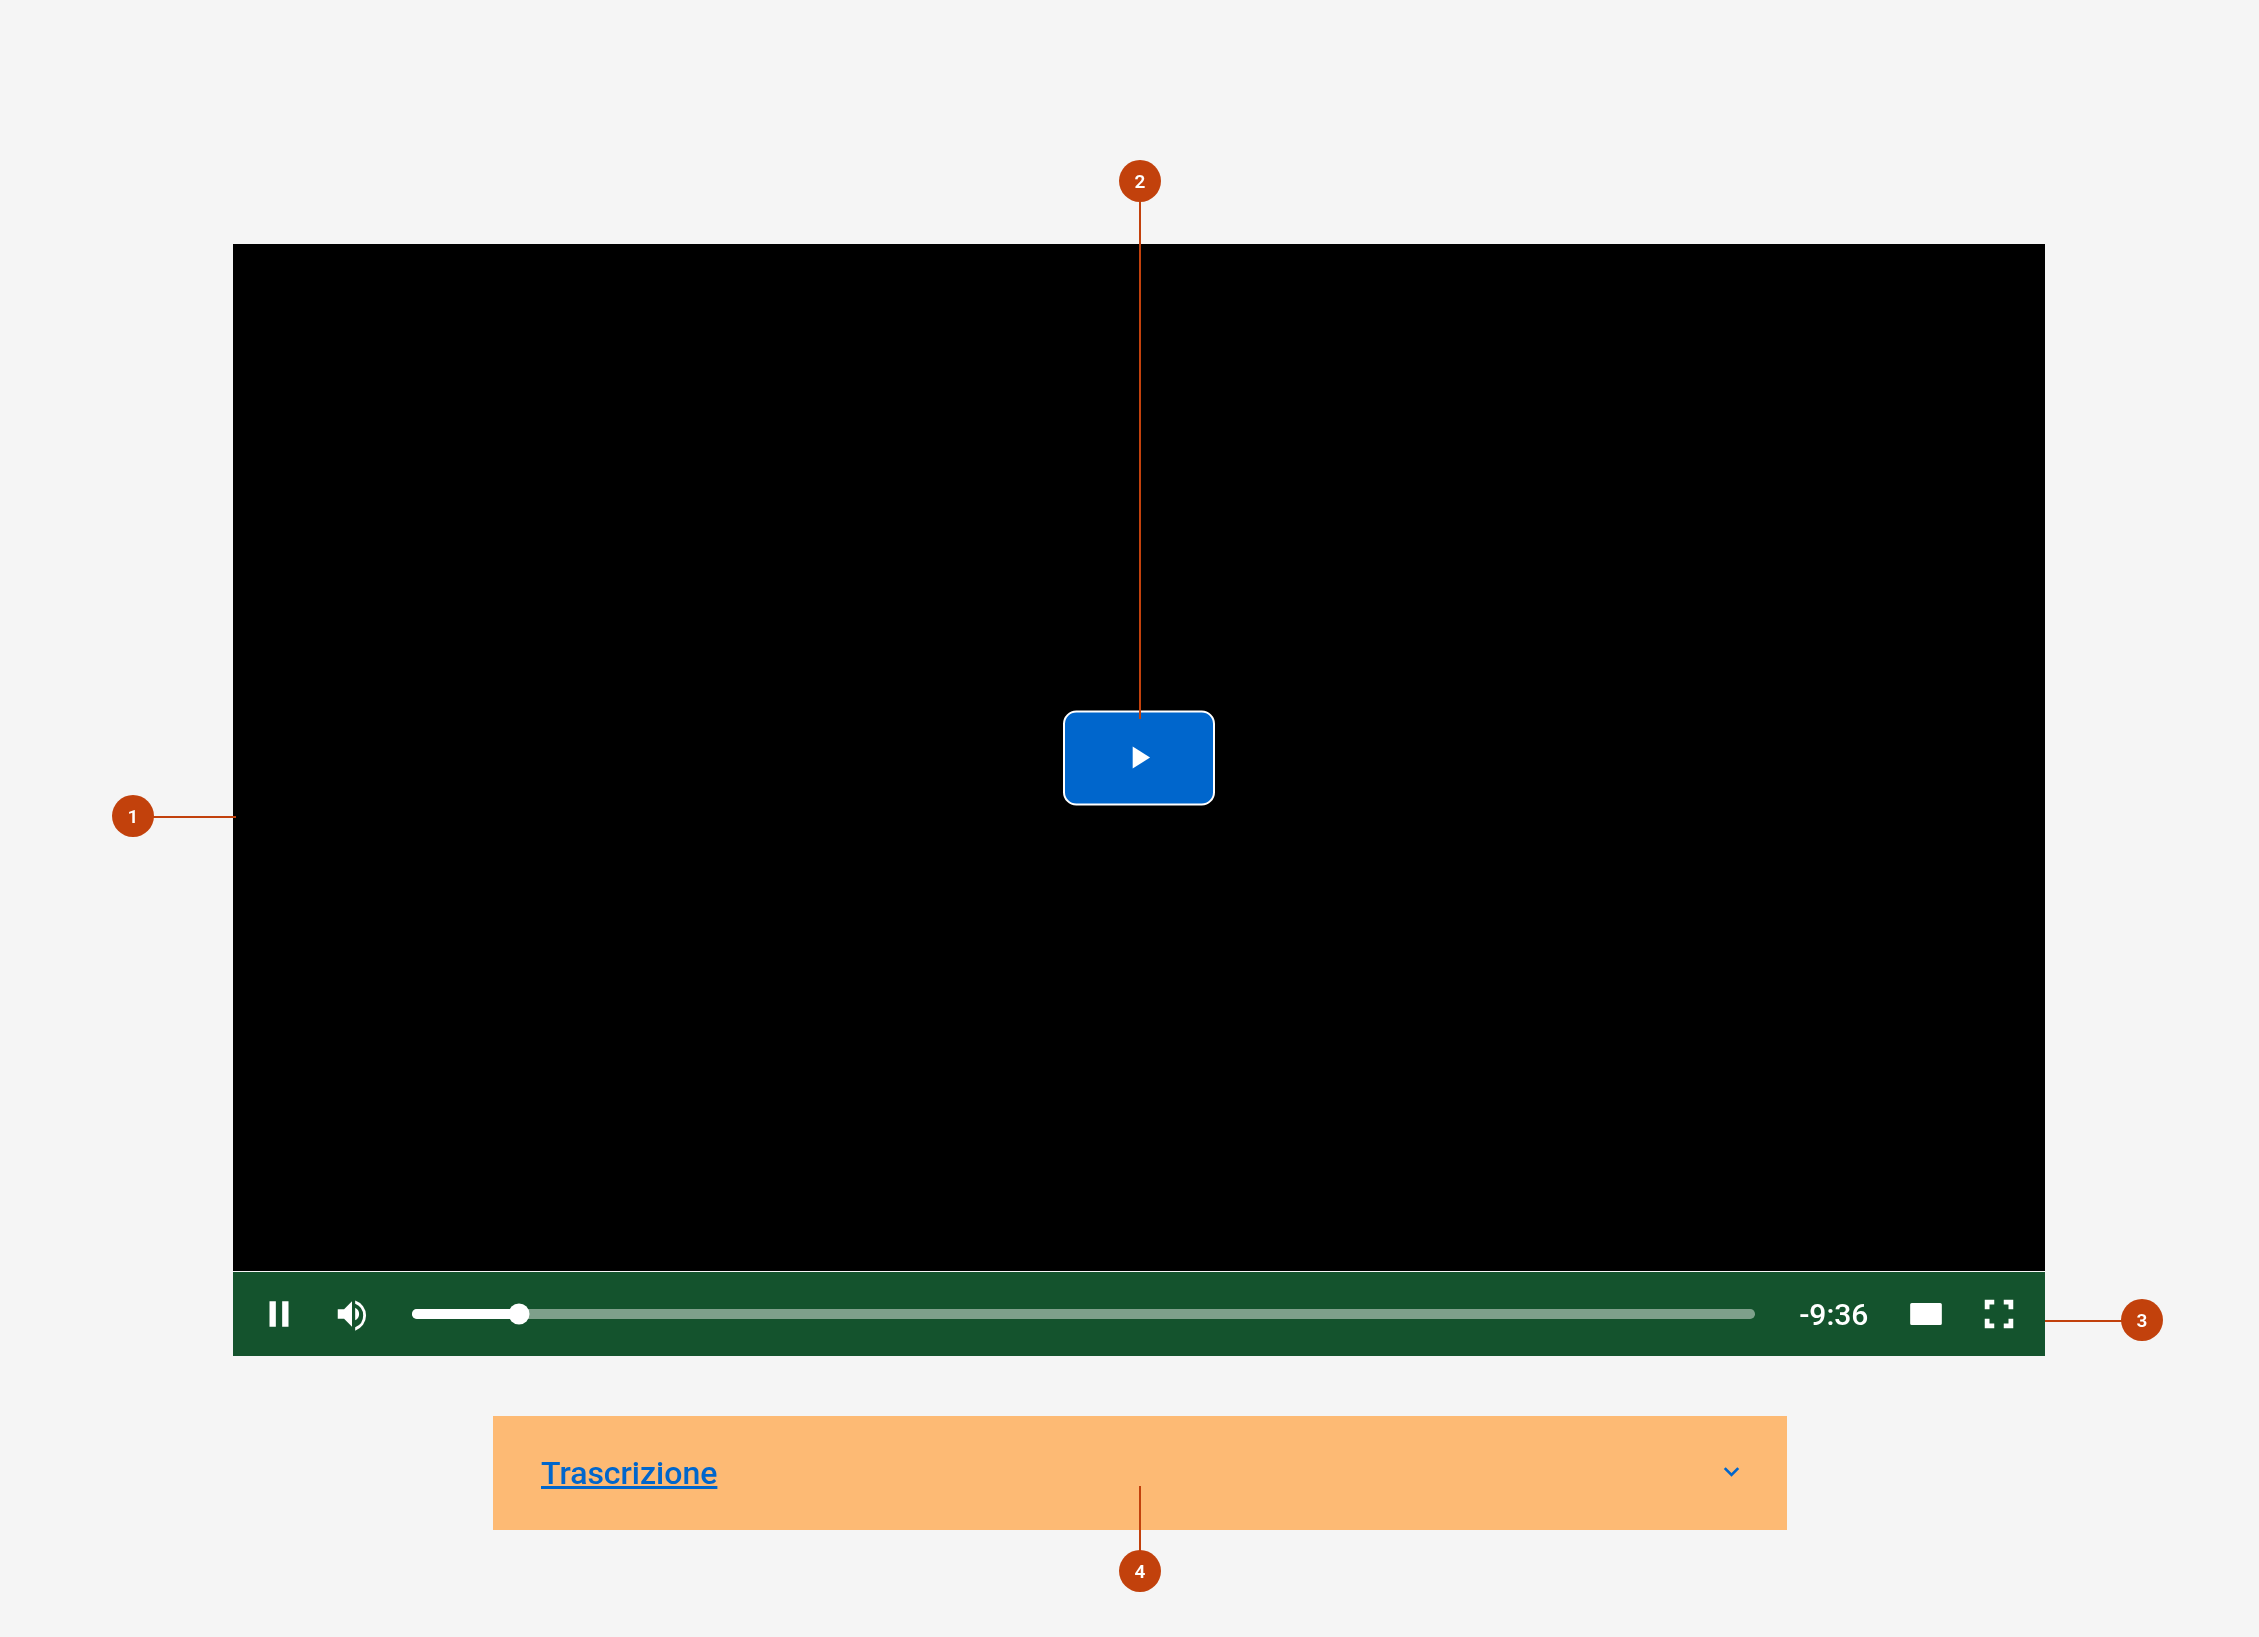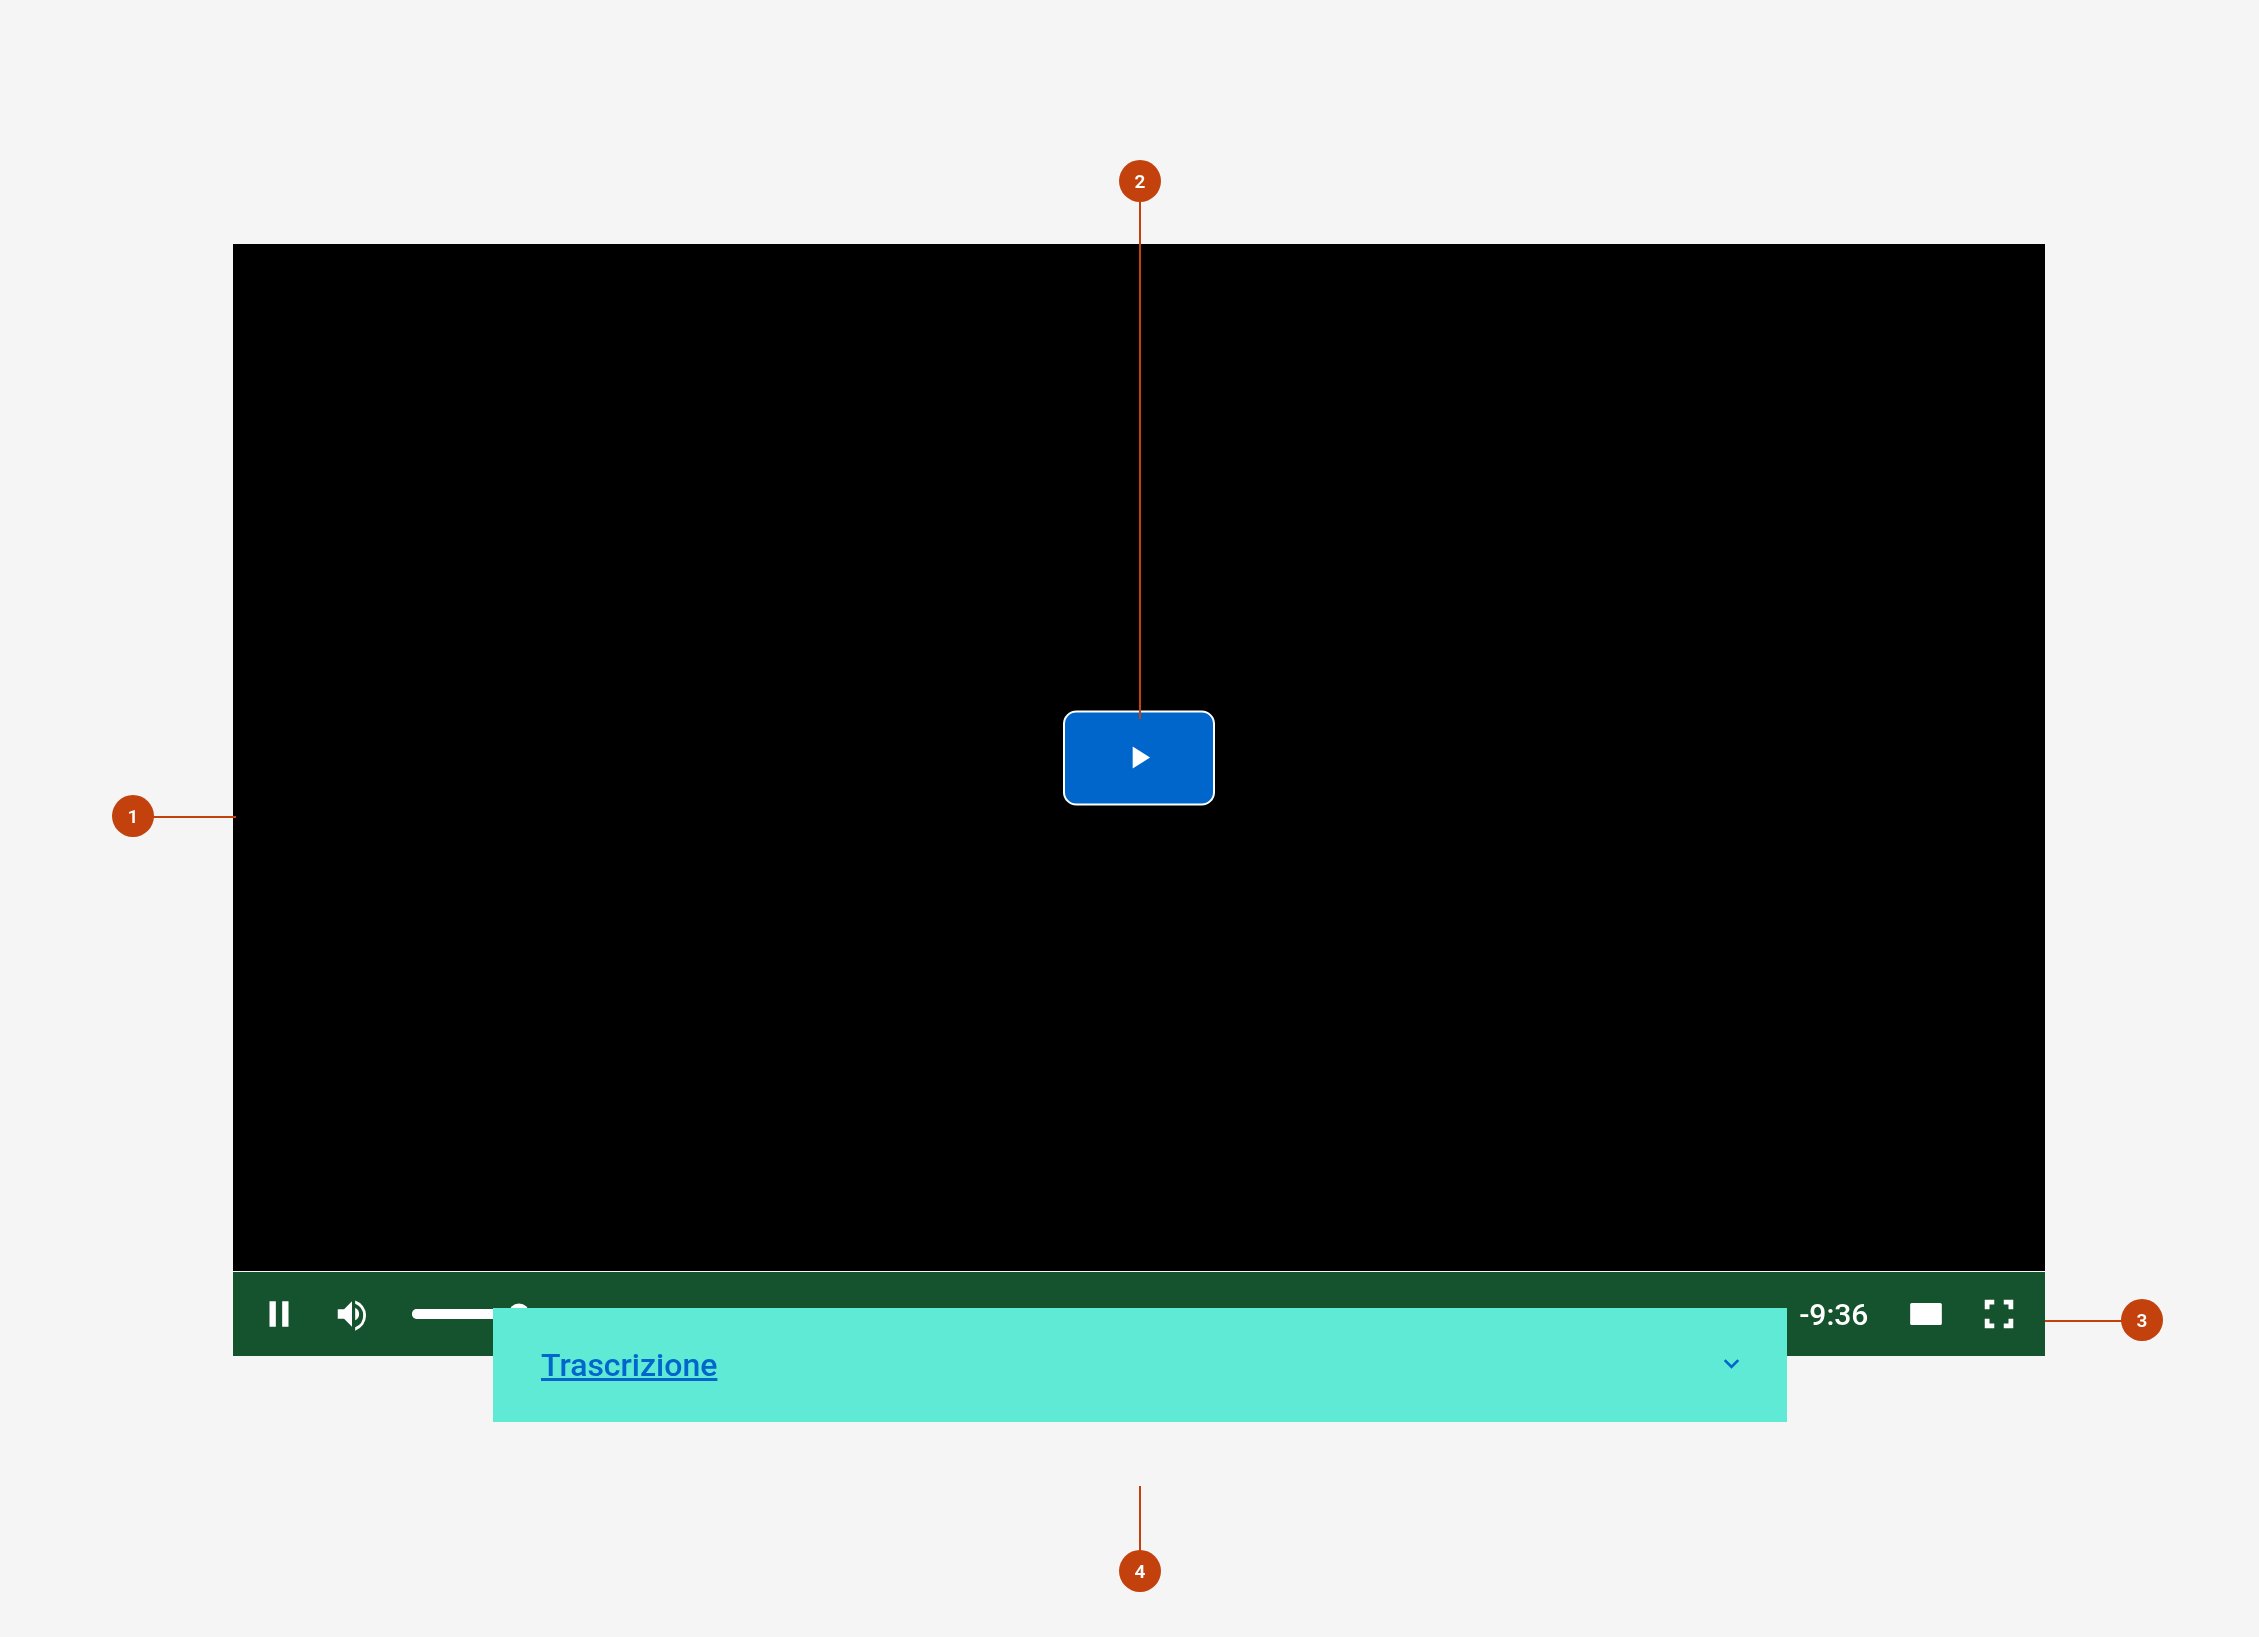"Trascrizione" .transcription-row { background: #5eead4 -> #fdba74; top: 1308px -> 1416px }
